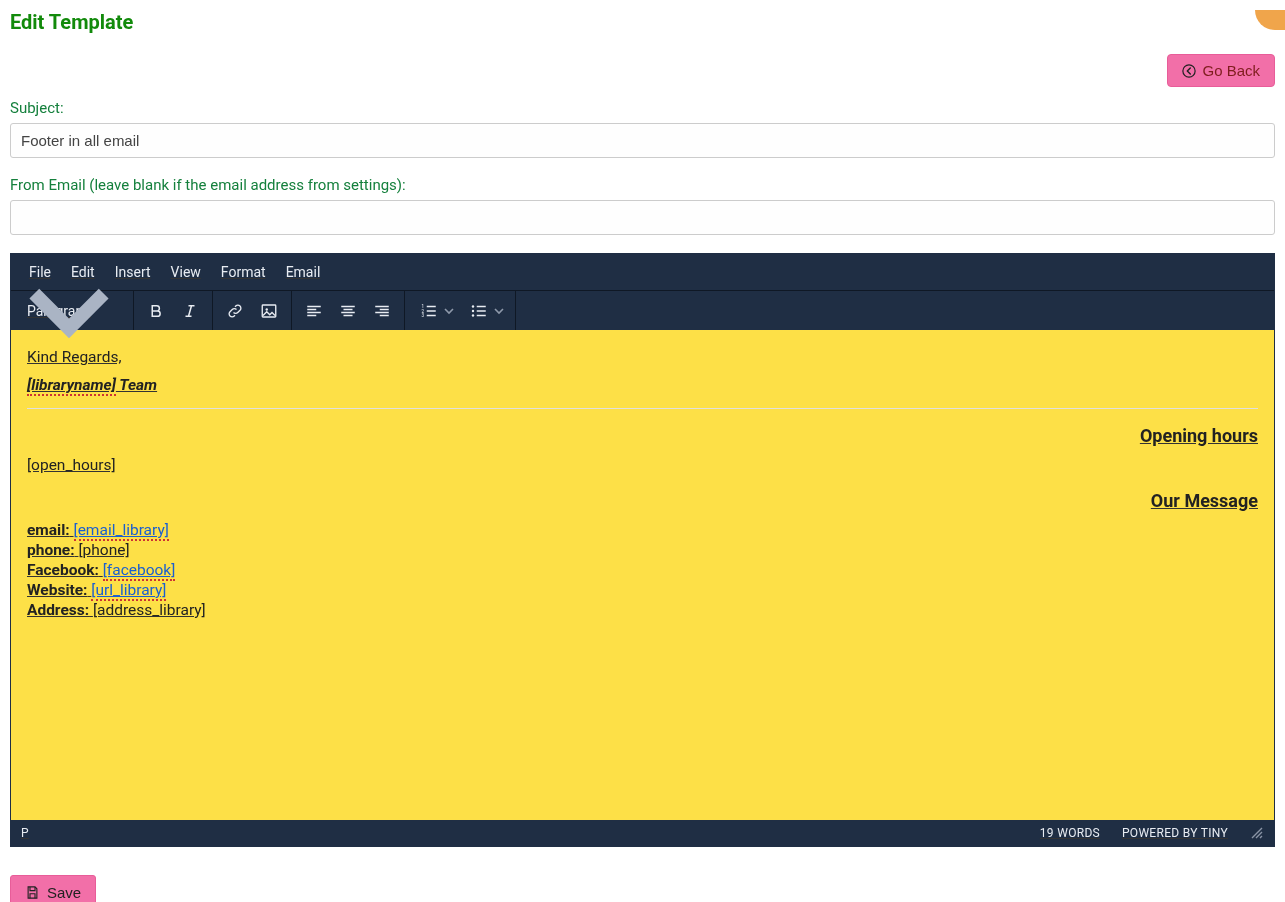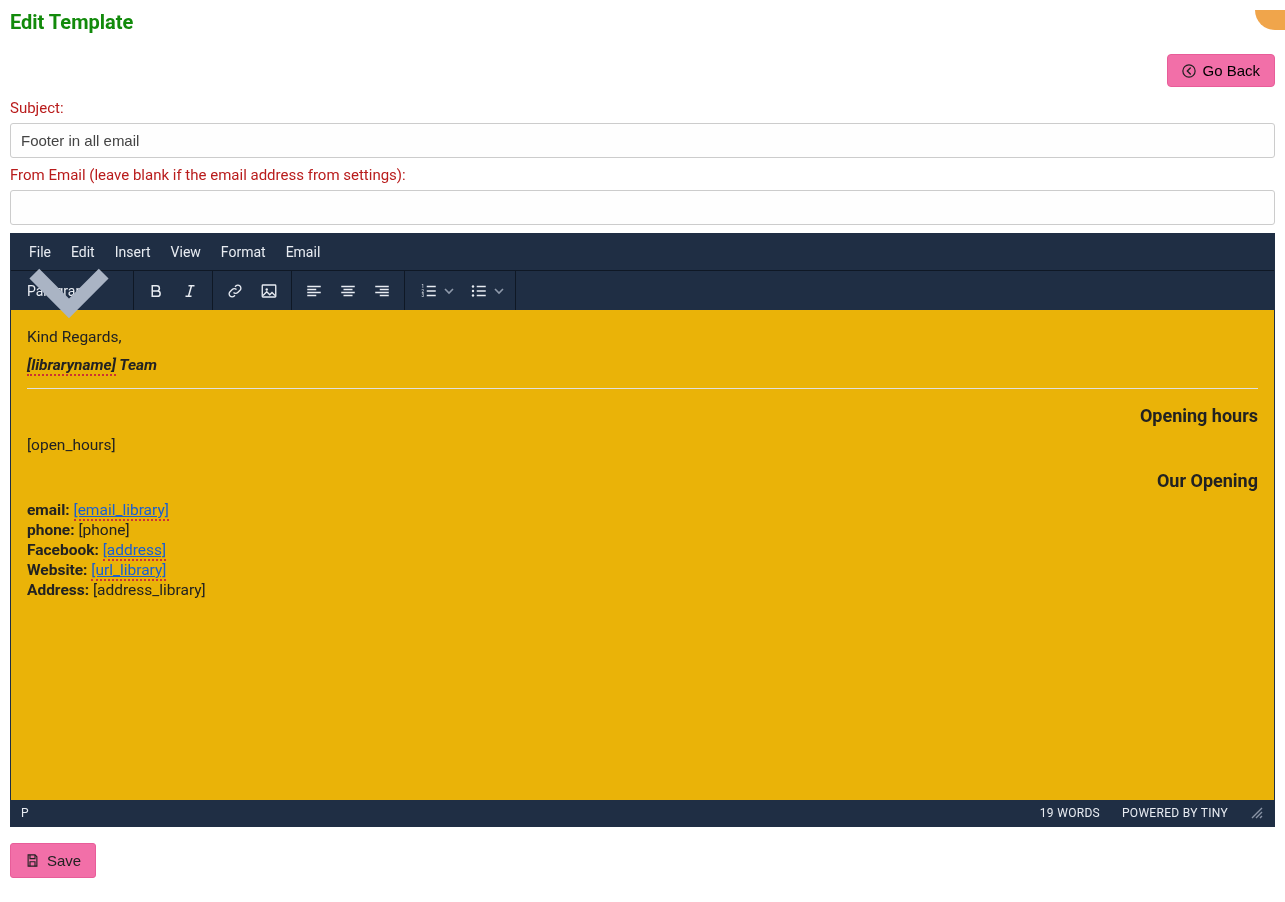"Go Back" .btn-pink { color: #000000 -> #7f1d1d }
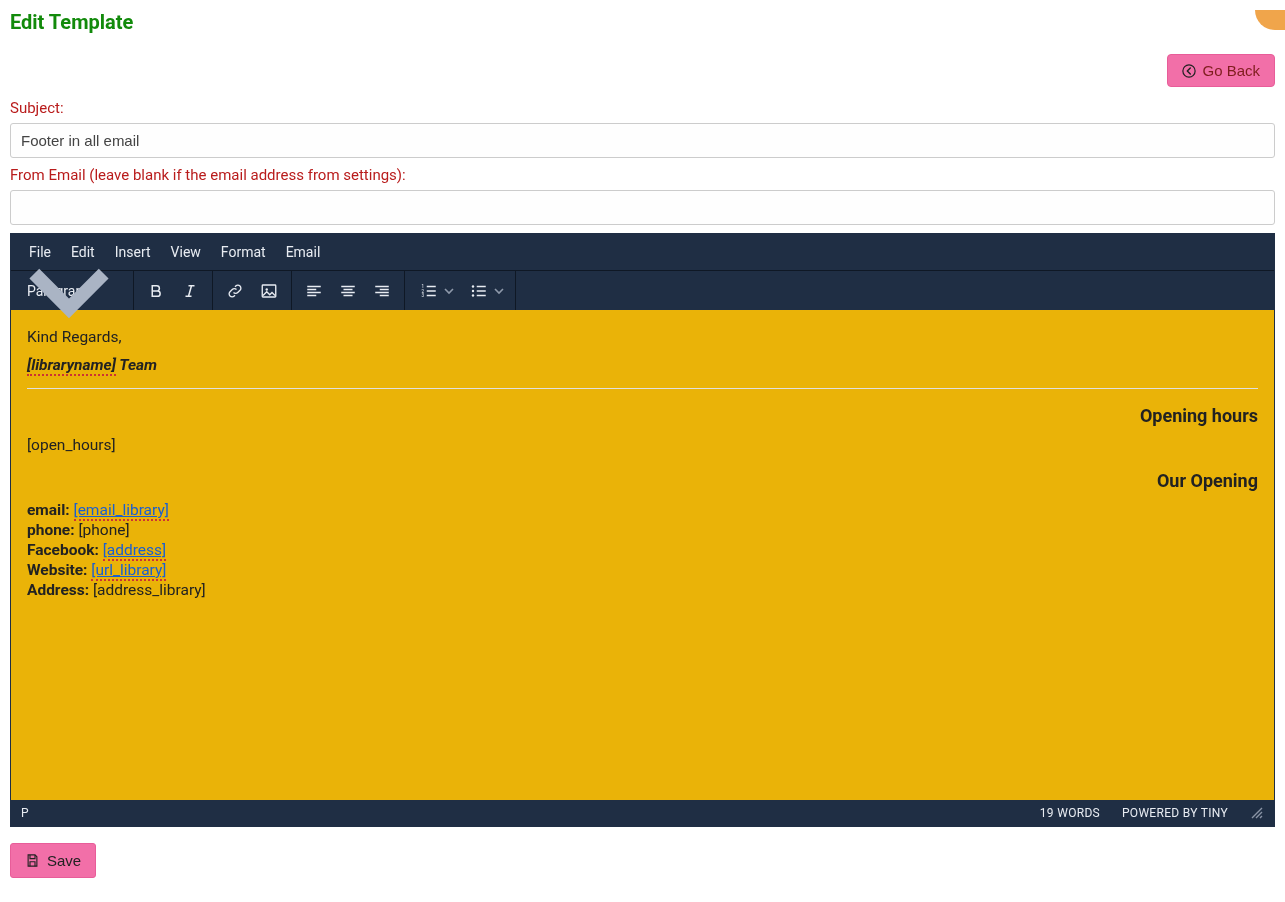"Subject:" .form-label { color: #b91c1c -> #15803d }
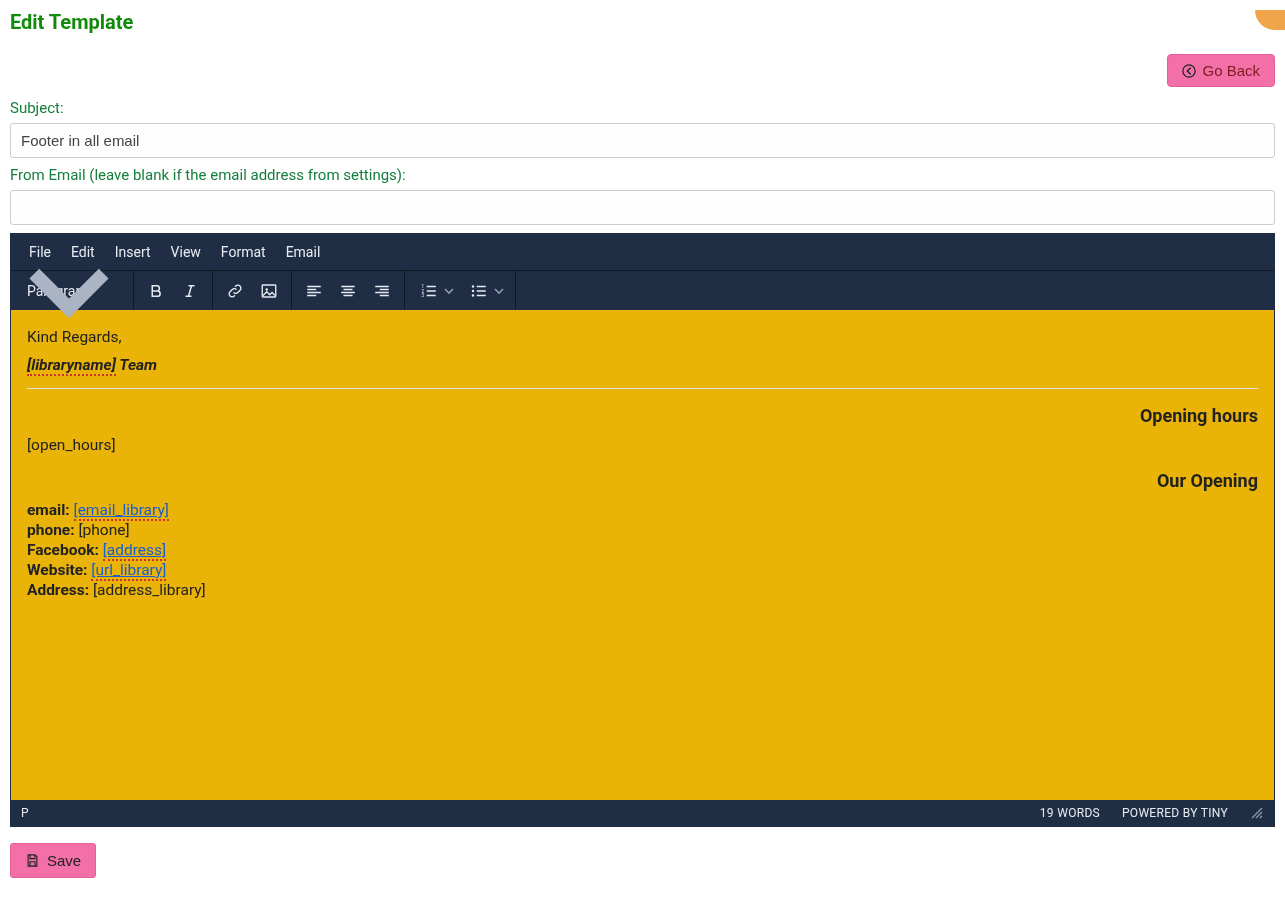"Footer in all email" .text-input { margin-bottom: 8px -> 18px }
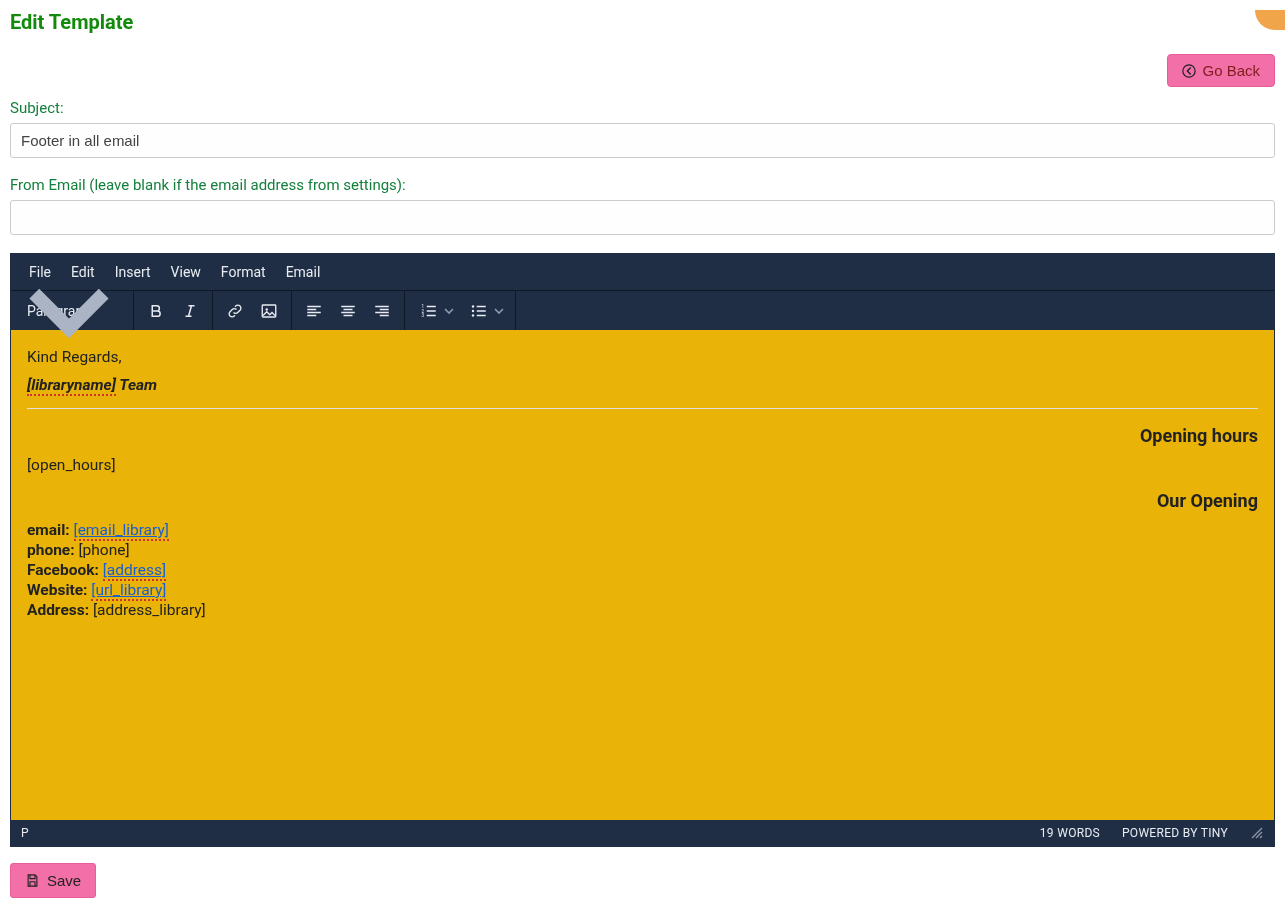"File" .editor-wrap { margin-bottom: 16px -> 28px; text-decoration: none -> underline }
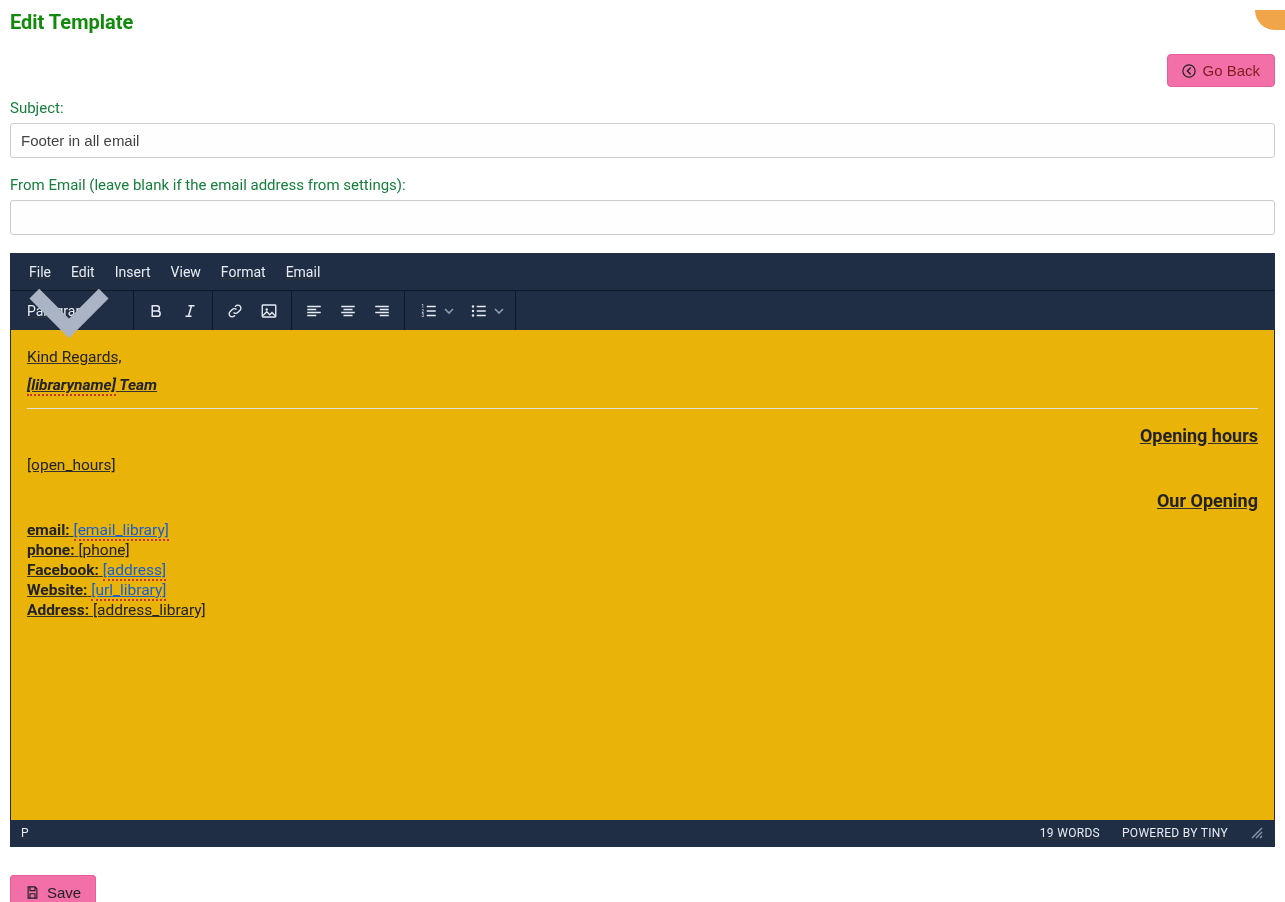"Kind Regards," .editor-body { background: #eab308 -> #fde047 }
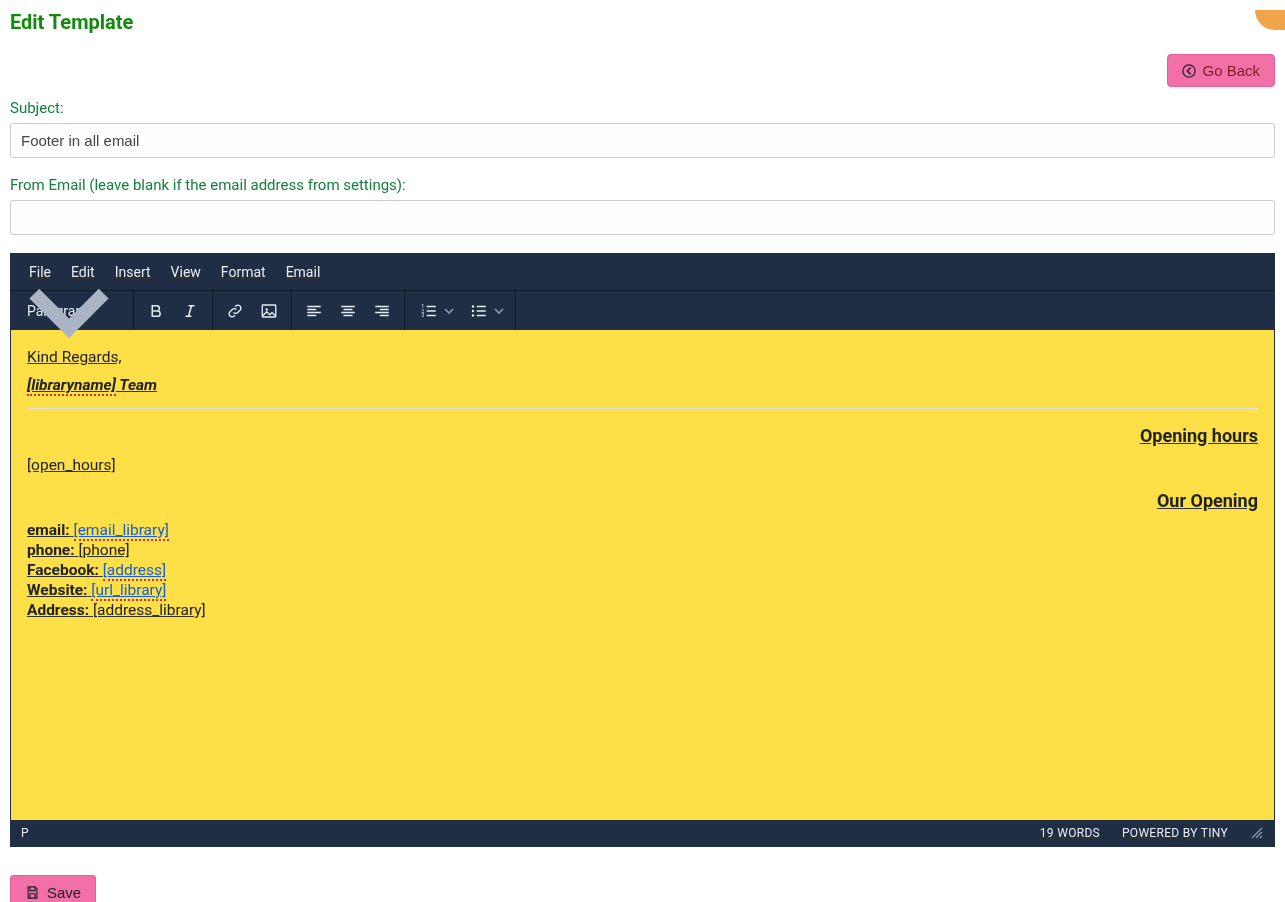"Our Opening" h3 { text: Opening -> Message }
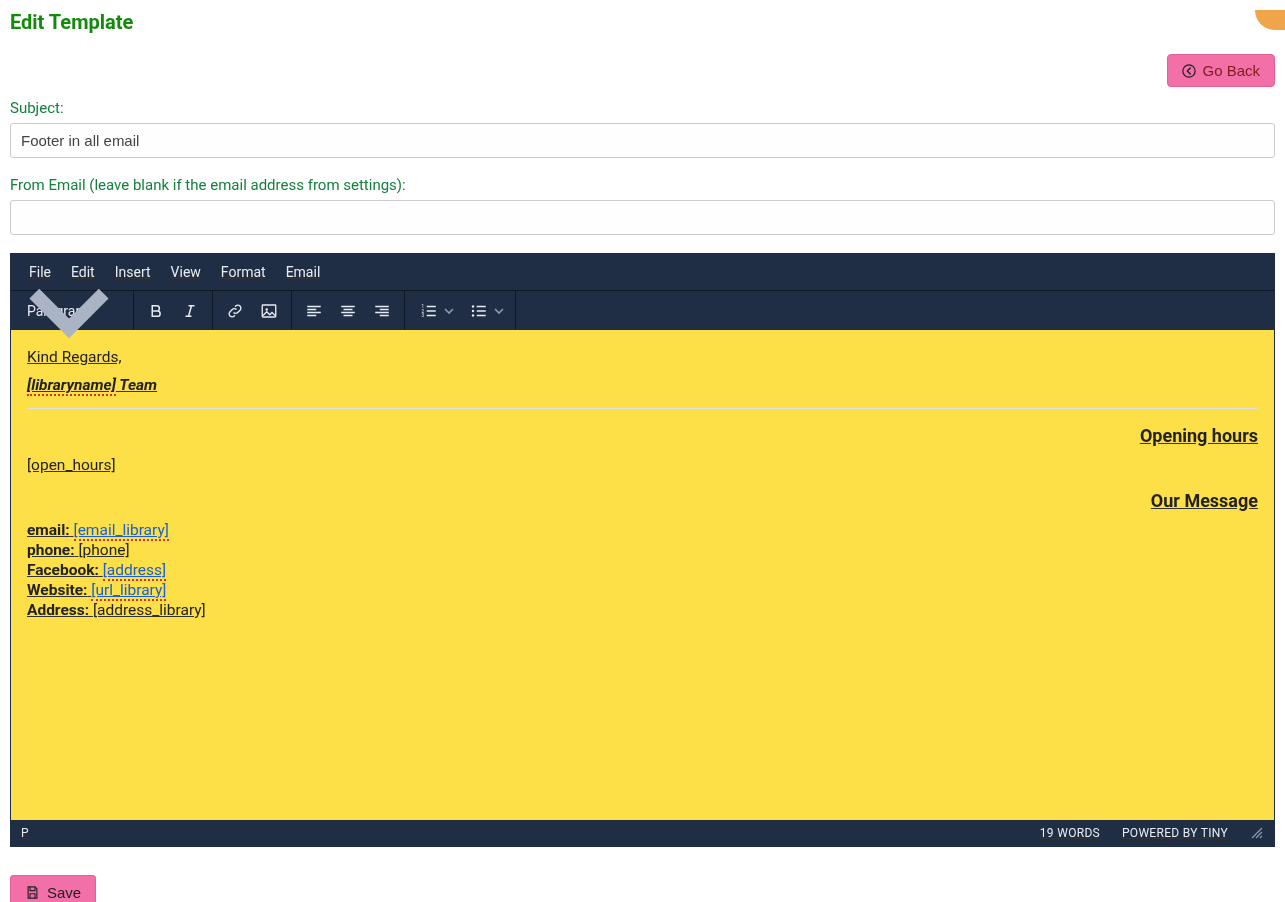"[address]" a.ph { text: address -> facebook }
